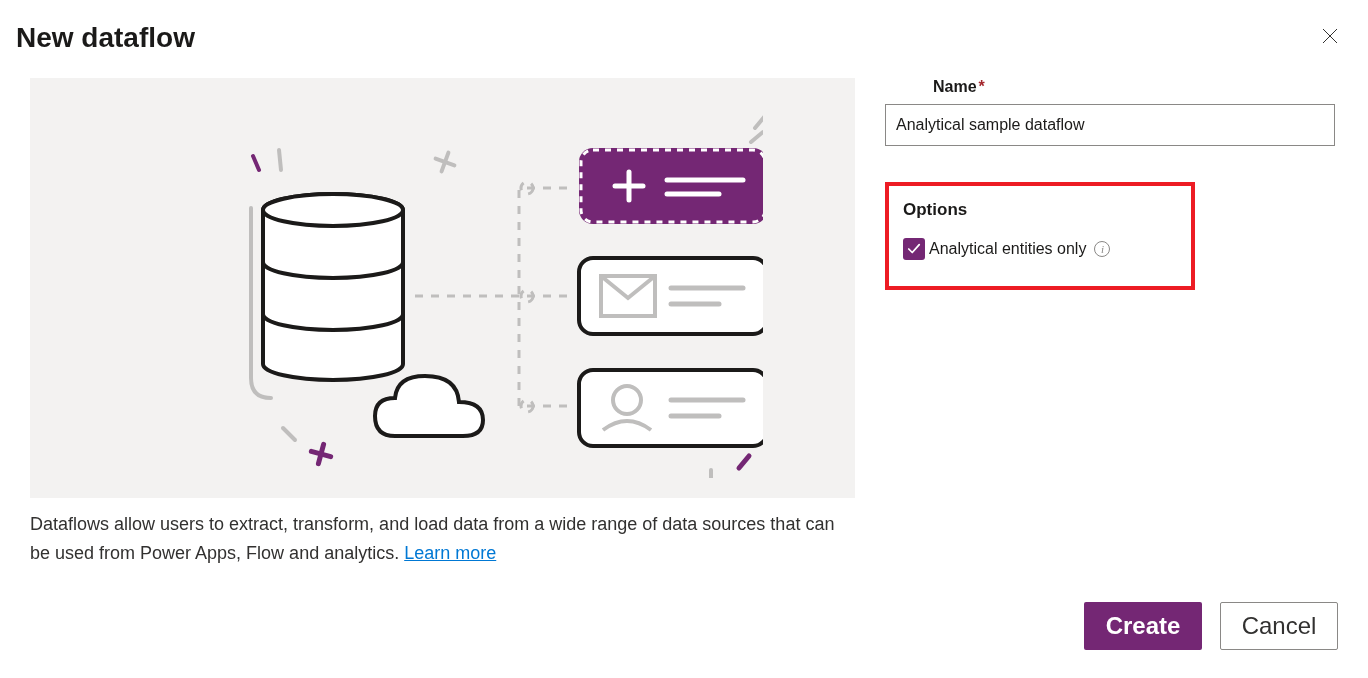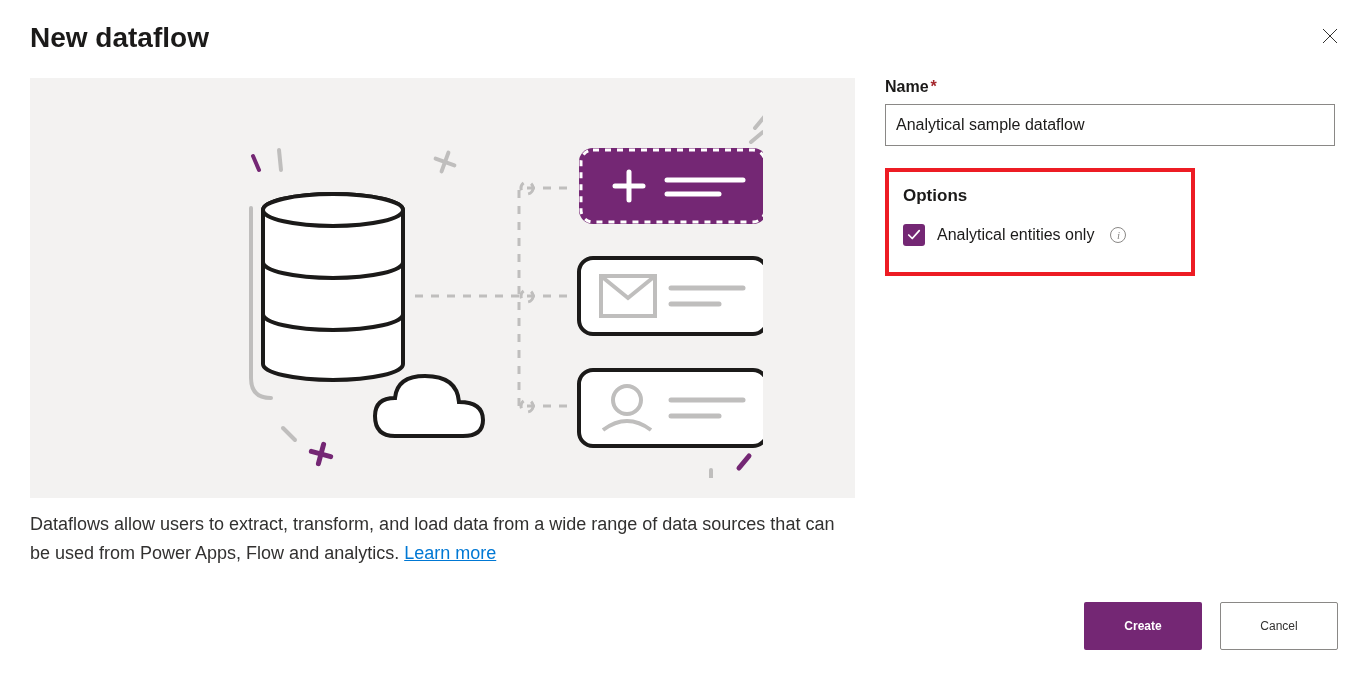"New dataflow" .dialog-header { padding: 22px 24px 0 30px -> 22px 24px 0 16px }
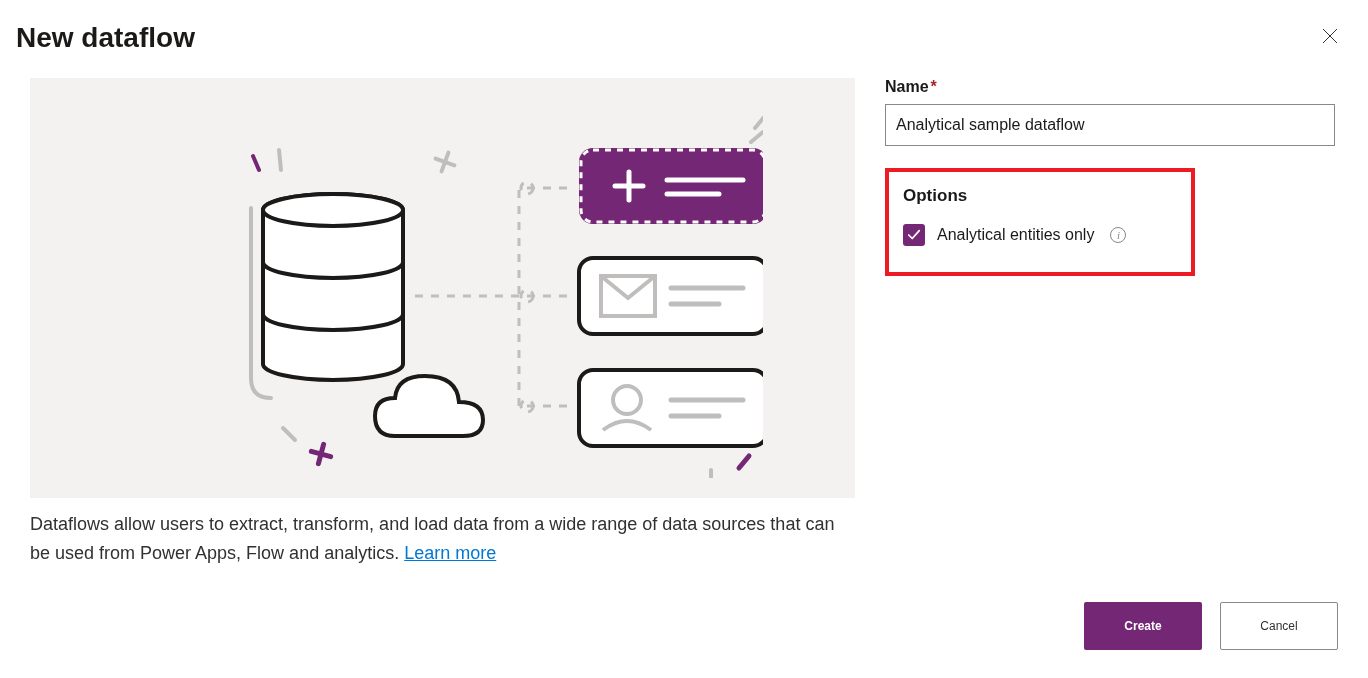"Name*" .field-label { margin-left: none -> 48px }
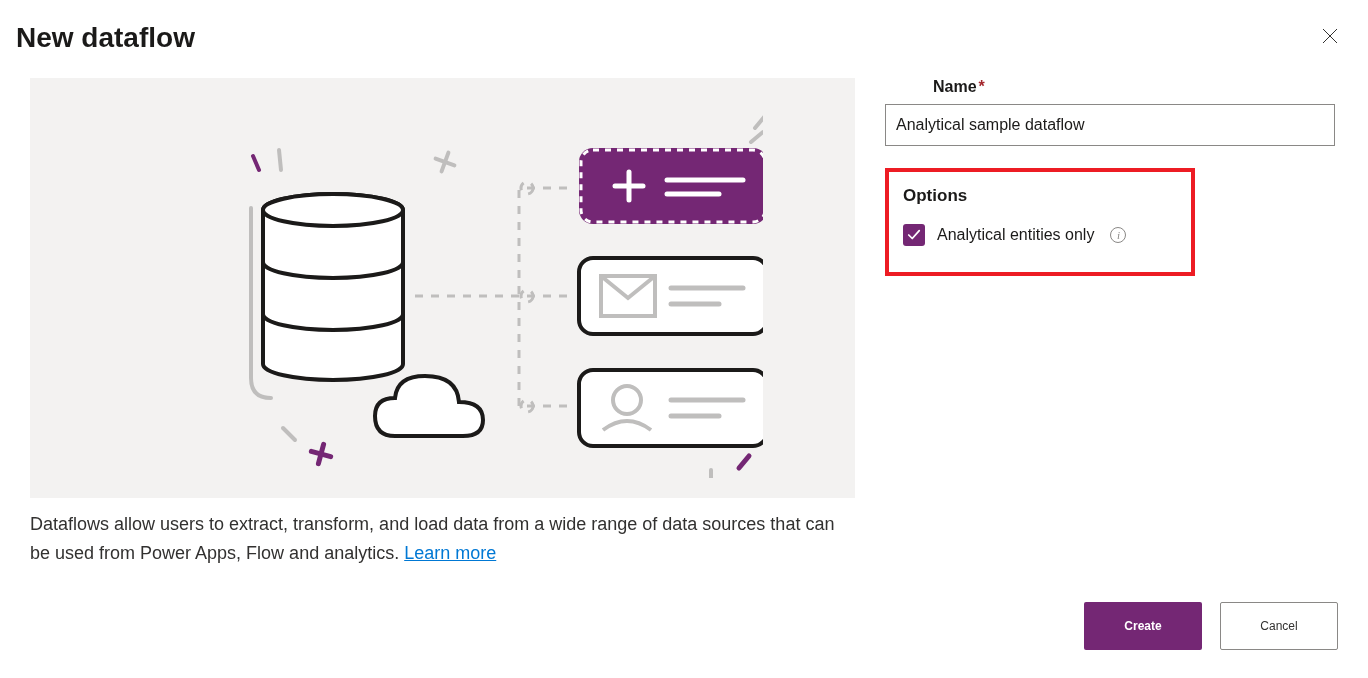"Options" .options-box { margin-top: 22px -> 36px }
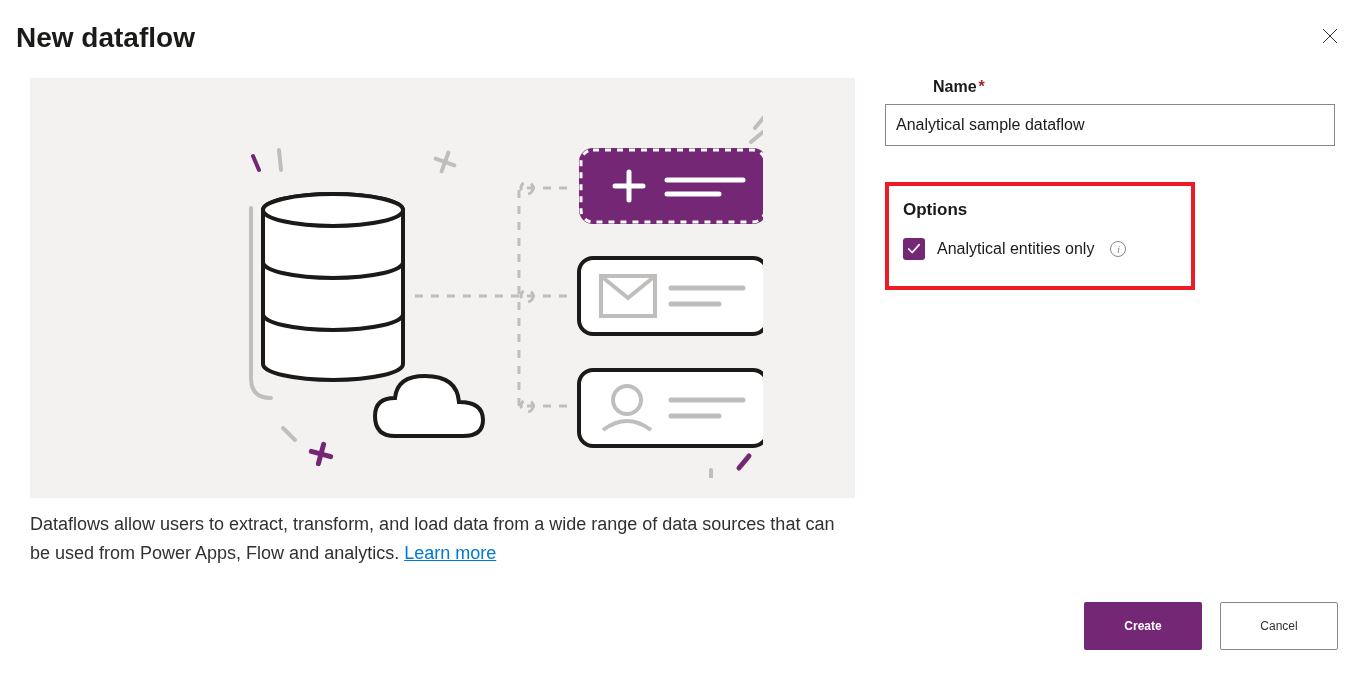"Analytical entities only" .checkbox-row { gap: 12px -> 4px }
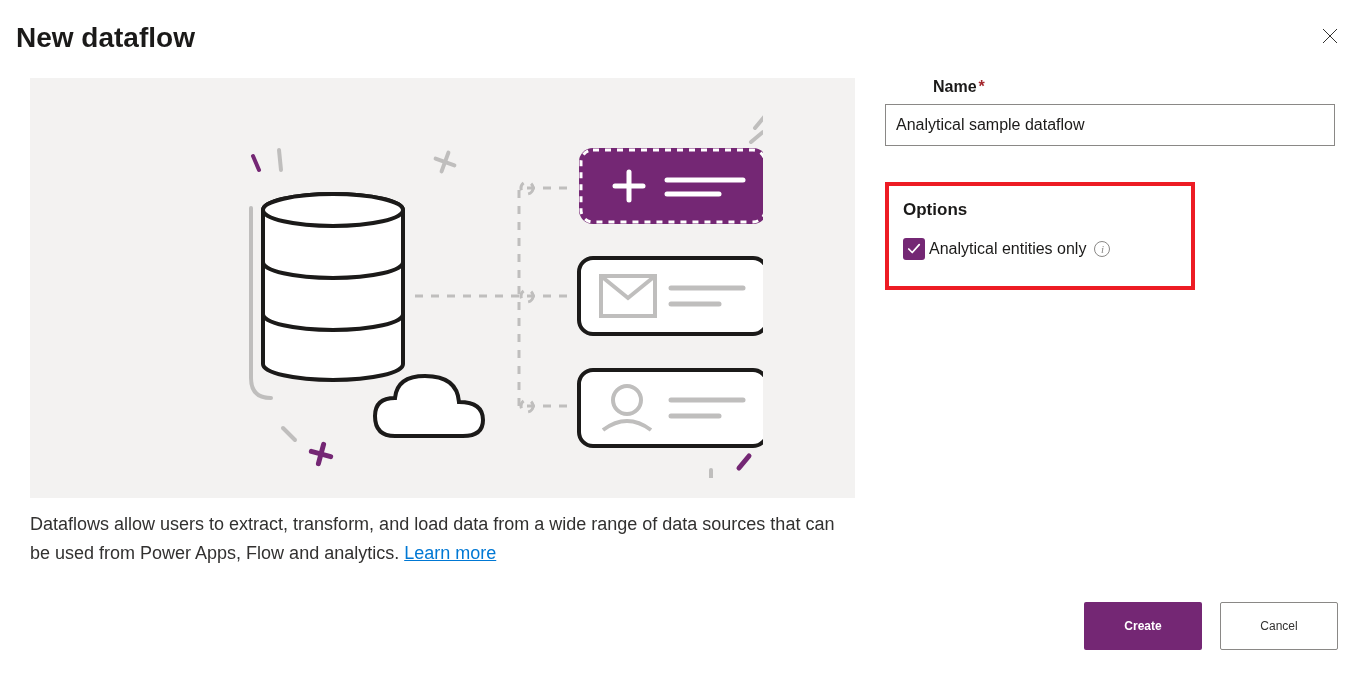"Create" .btn { font-size: 12px -> 24px }
